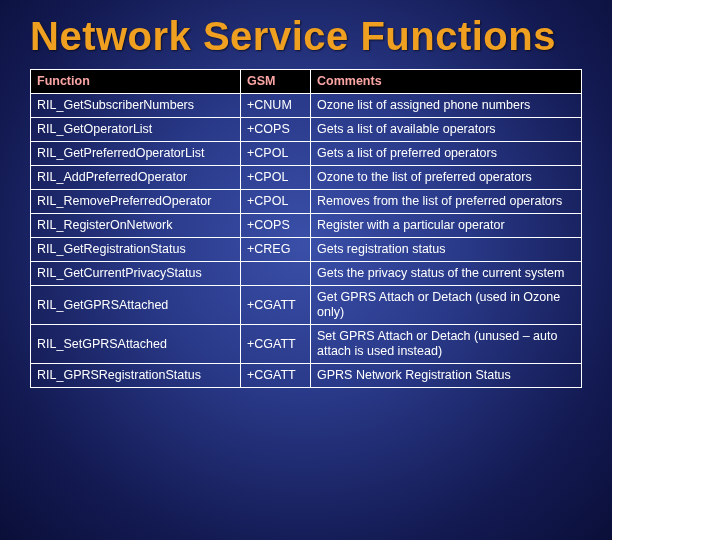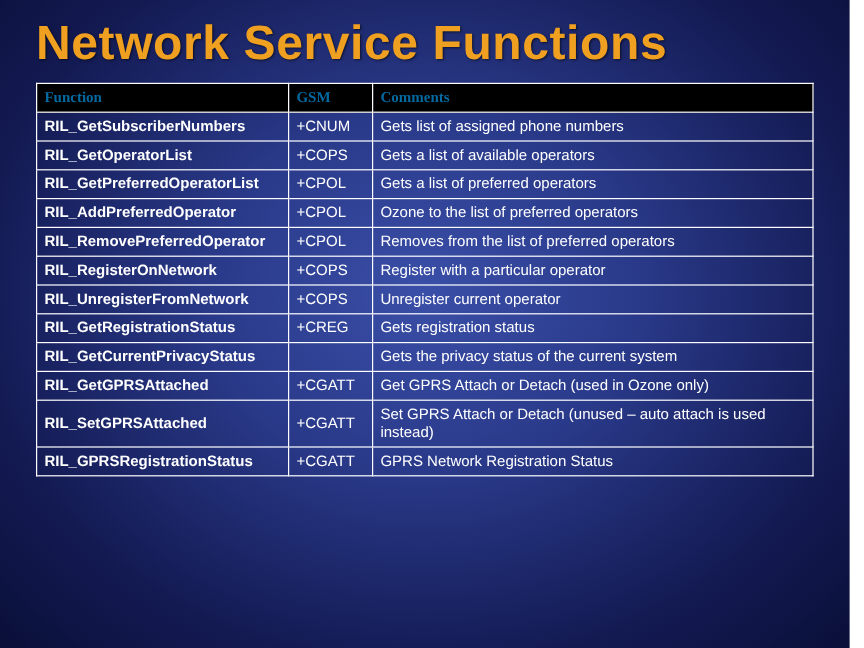"Network Service Functions" .slide { width: 708px -> 612px }
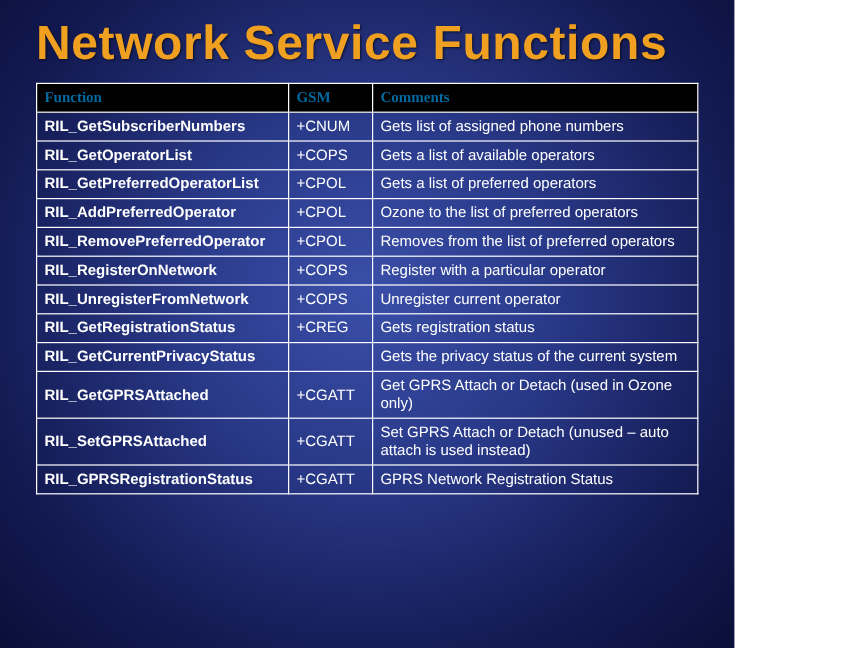"Function" thead th { color: #0369a1 -> #fca5a5; font-family: Liberation Serif, serif -> none }
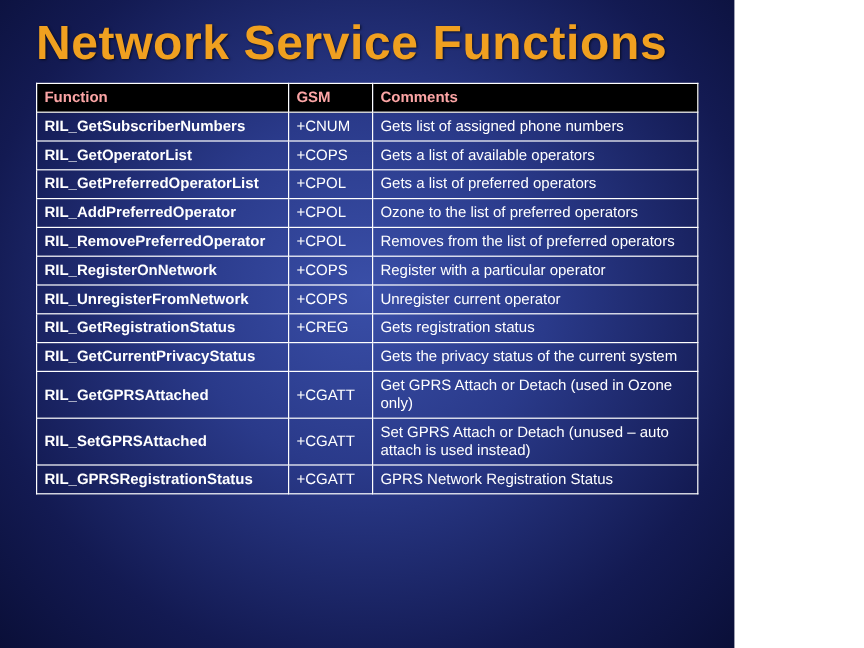"RIL_GetSubscriberNumbers" .fn-bold { font-weight: bold -> normal }
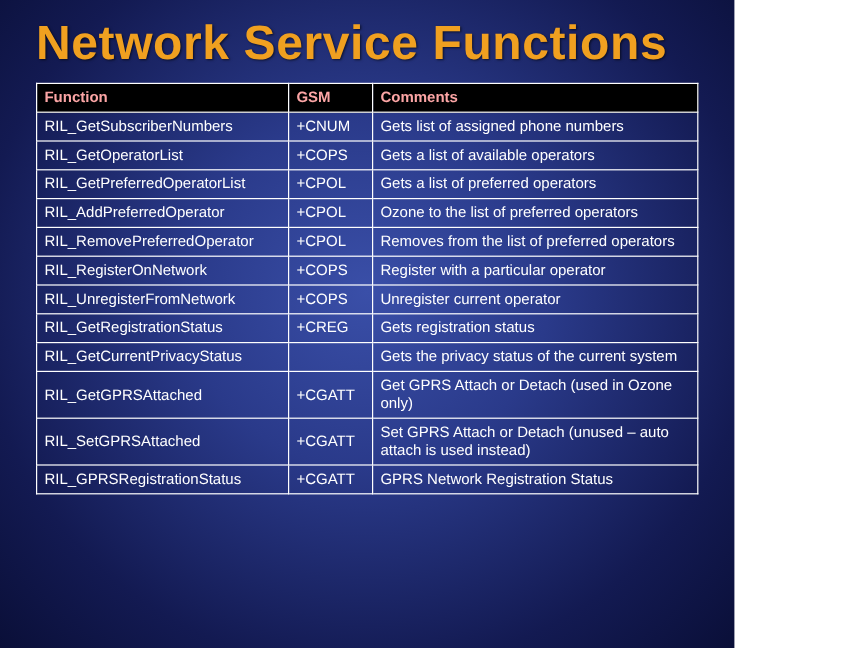"Gets list of assigned phone" td { text: Gets -> Ozone }
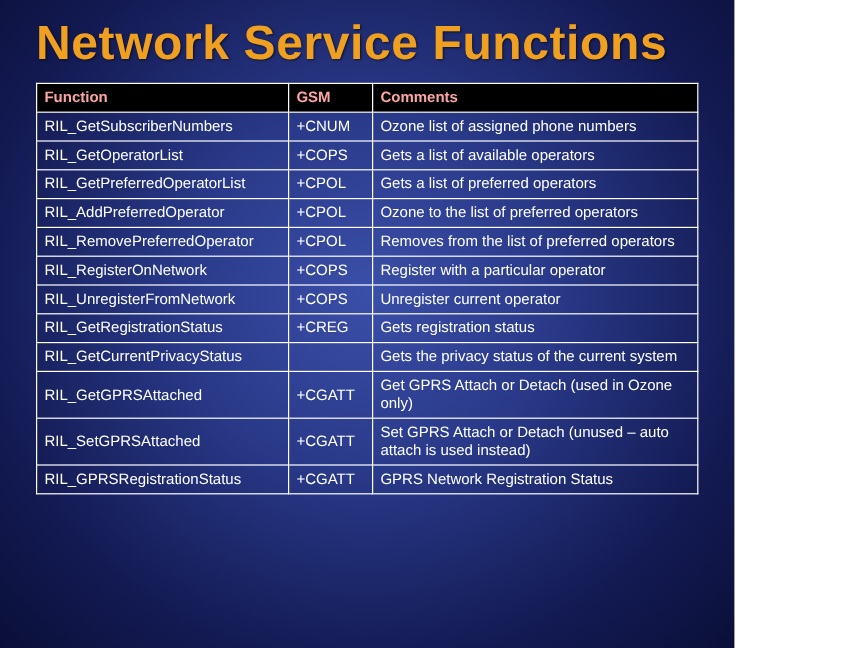"RIL_UnregisterFromNetwork" tr { html: <tr> <td>RIL_UnregisterFromNetwork</td> <td>+COPS</td> <td>Unregister current operator</td> </tr> -> none }
